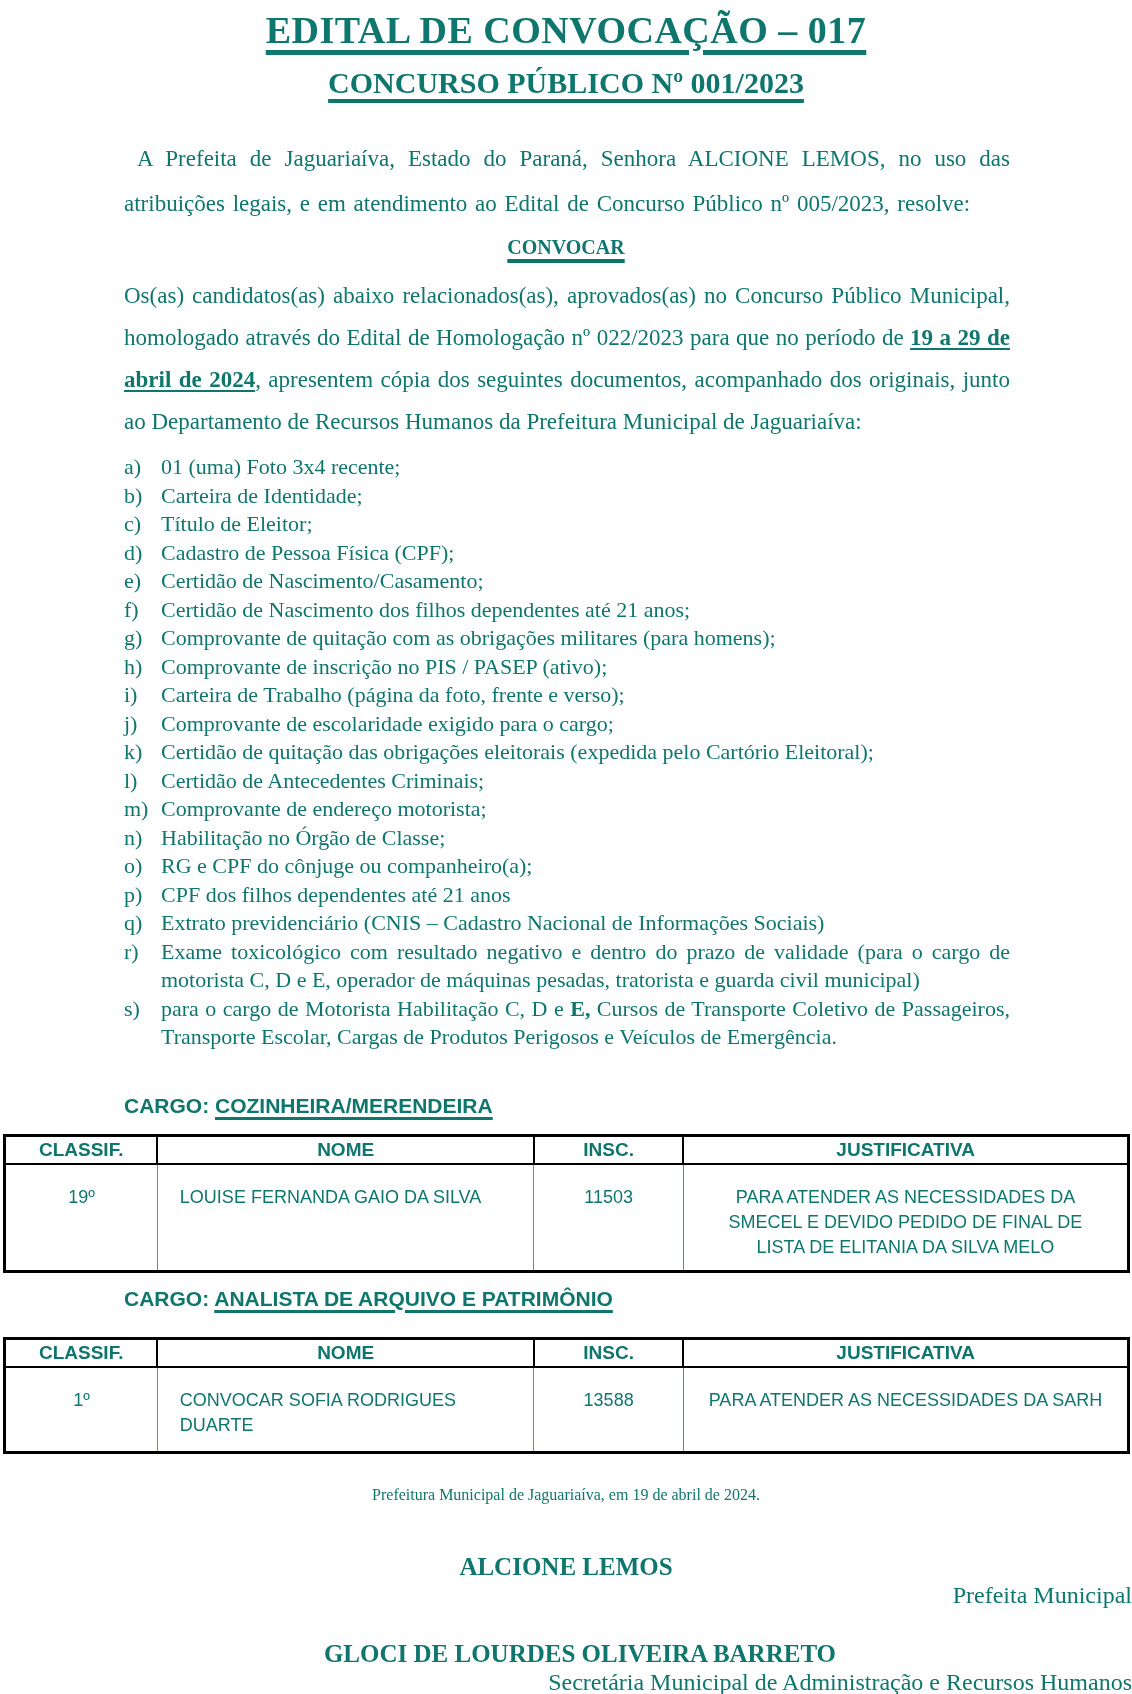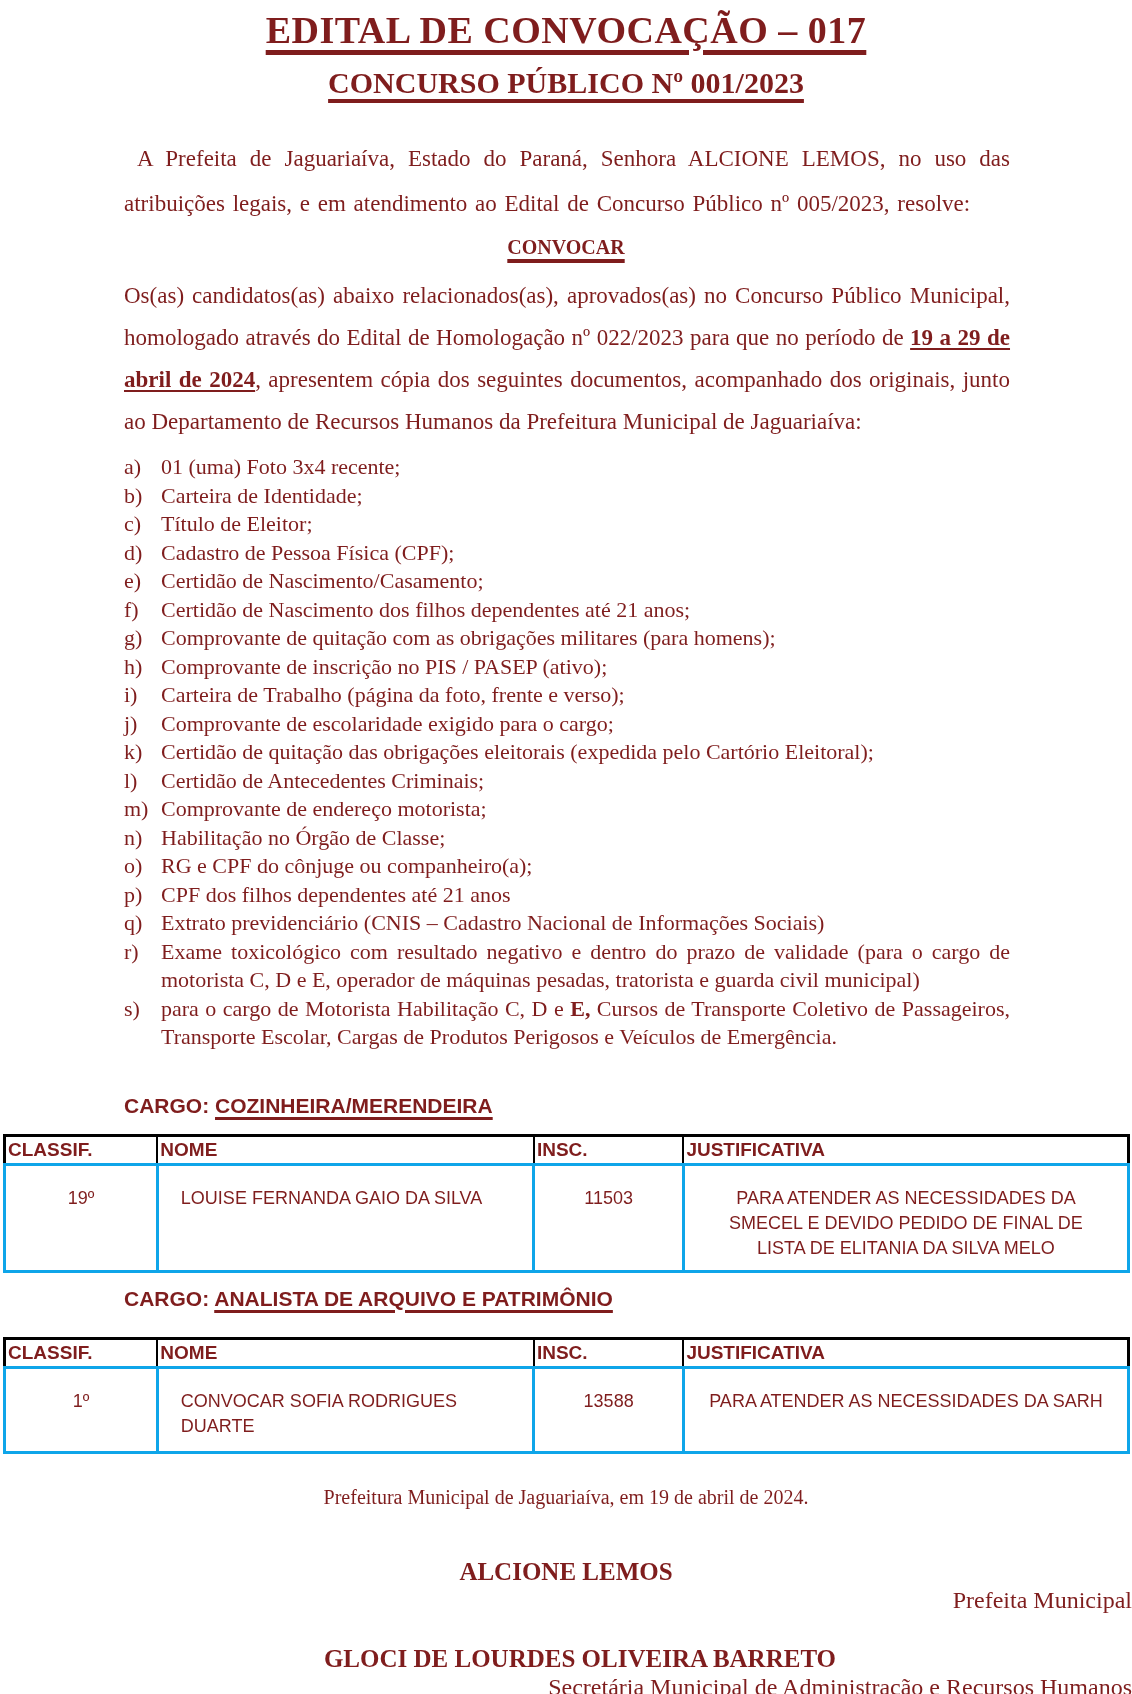"EDITAL DE CONVOCAÇÃO – 017" .page { color: #7f1d1d -> #0f766e }
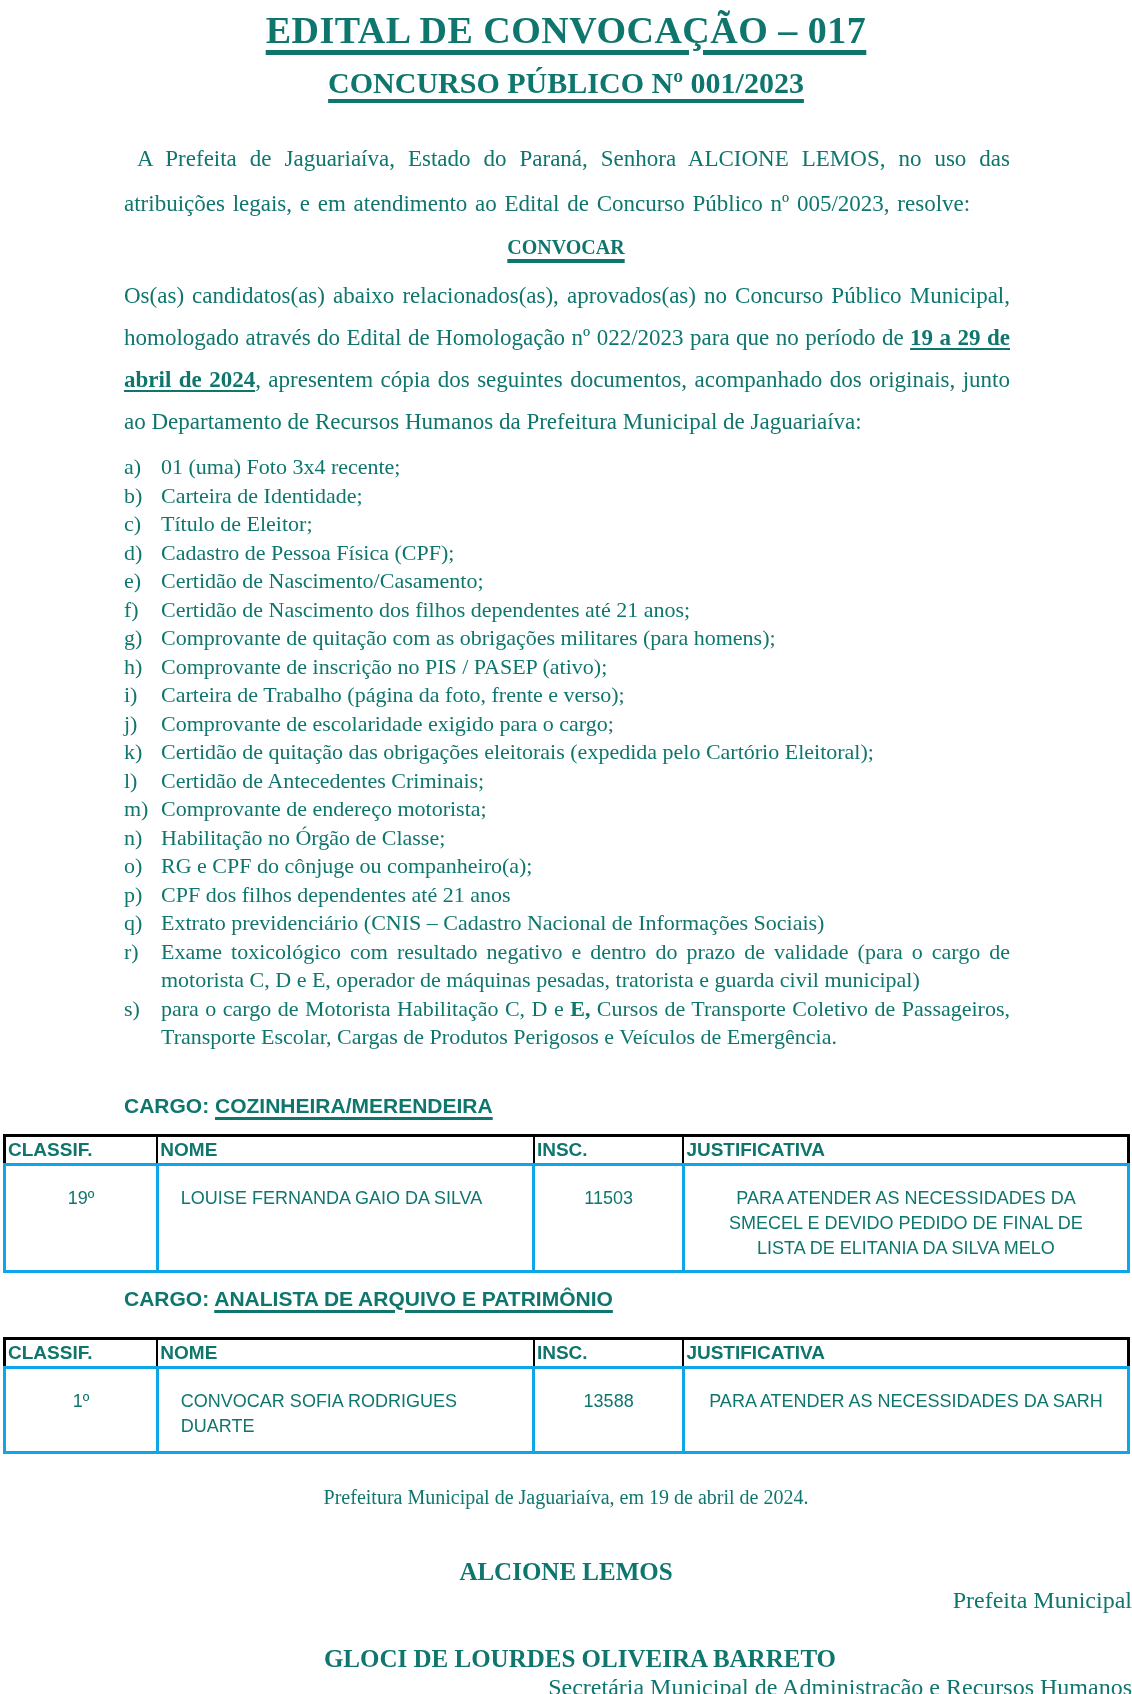"CLASSIF." .roster-table th { text-align: left -> center }
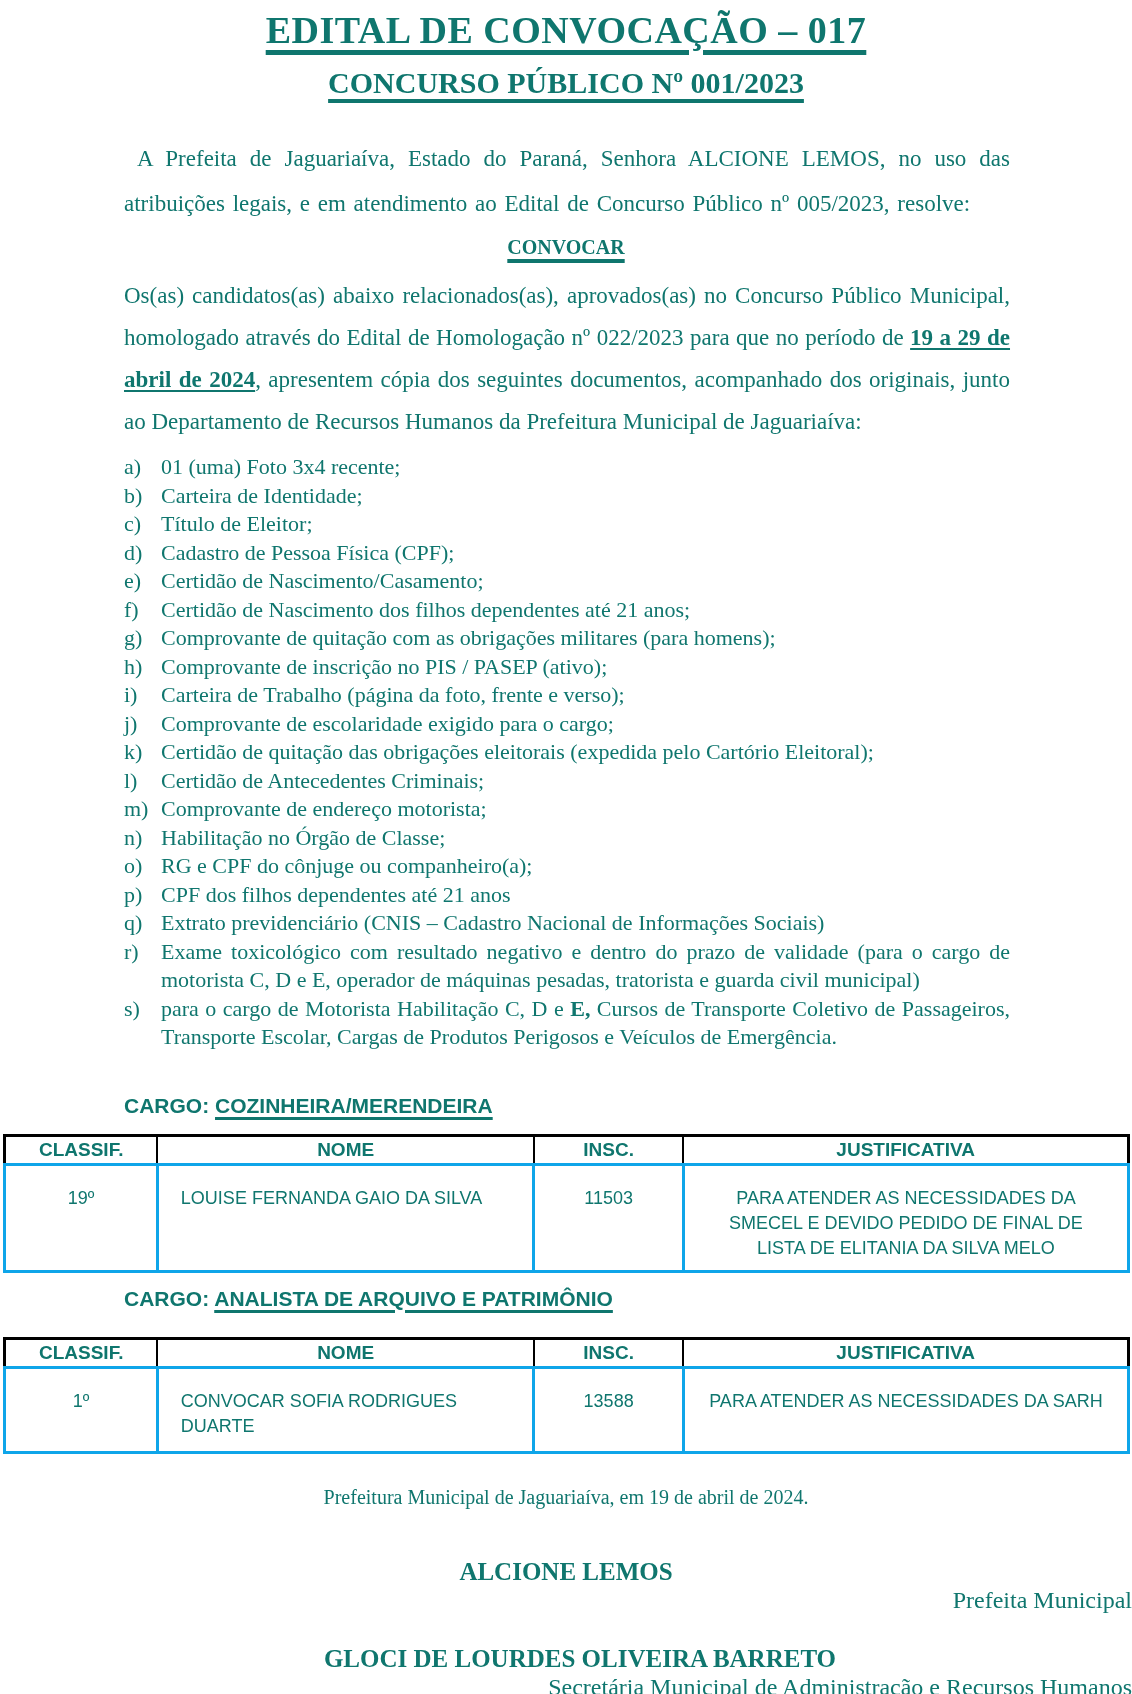"19º" .roster-table td { border: 3px solid #0ea5e9 -> 1px solid #0ea5e9 }
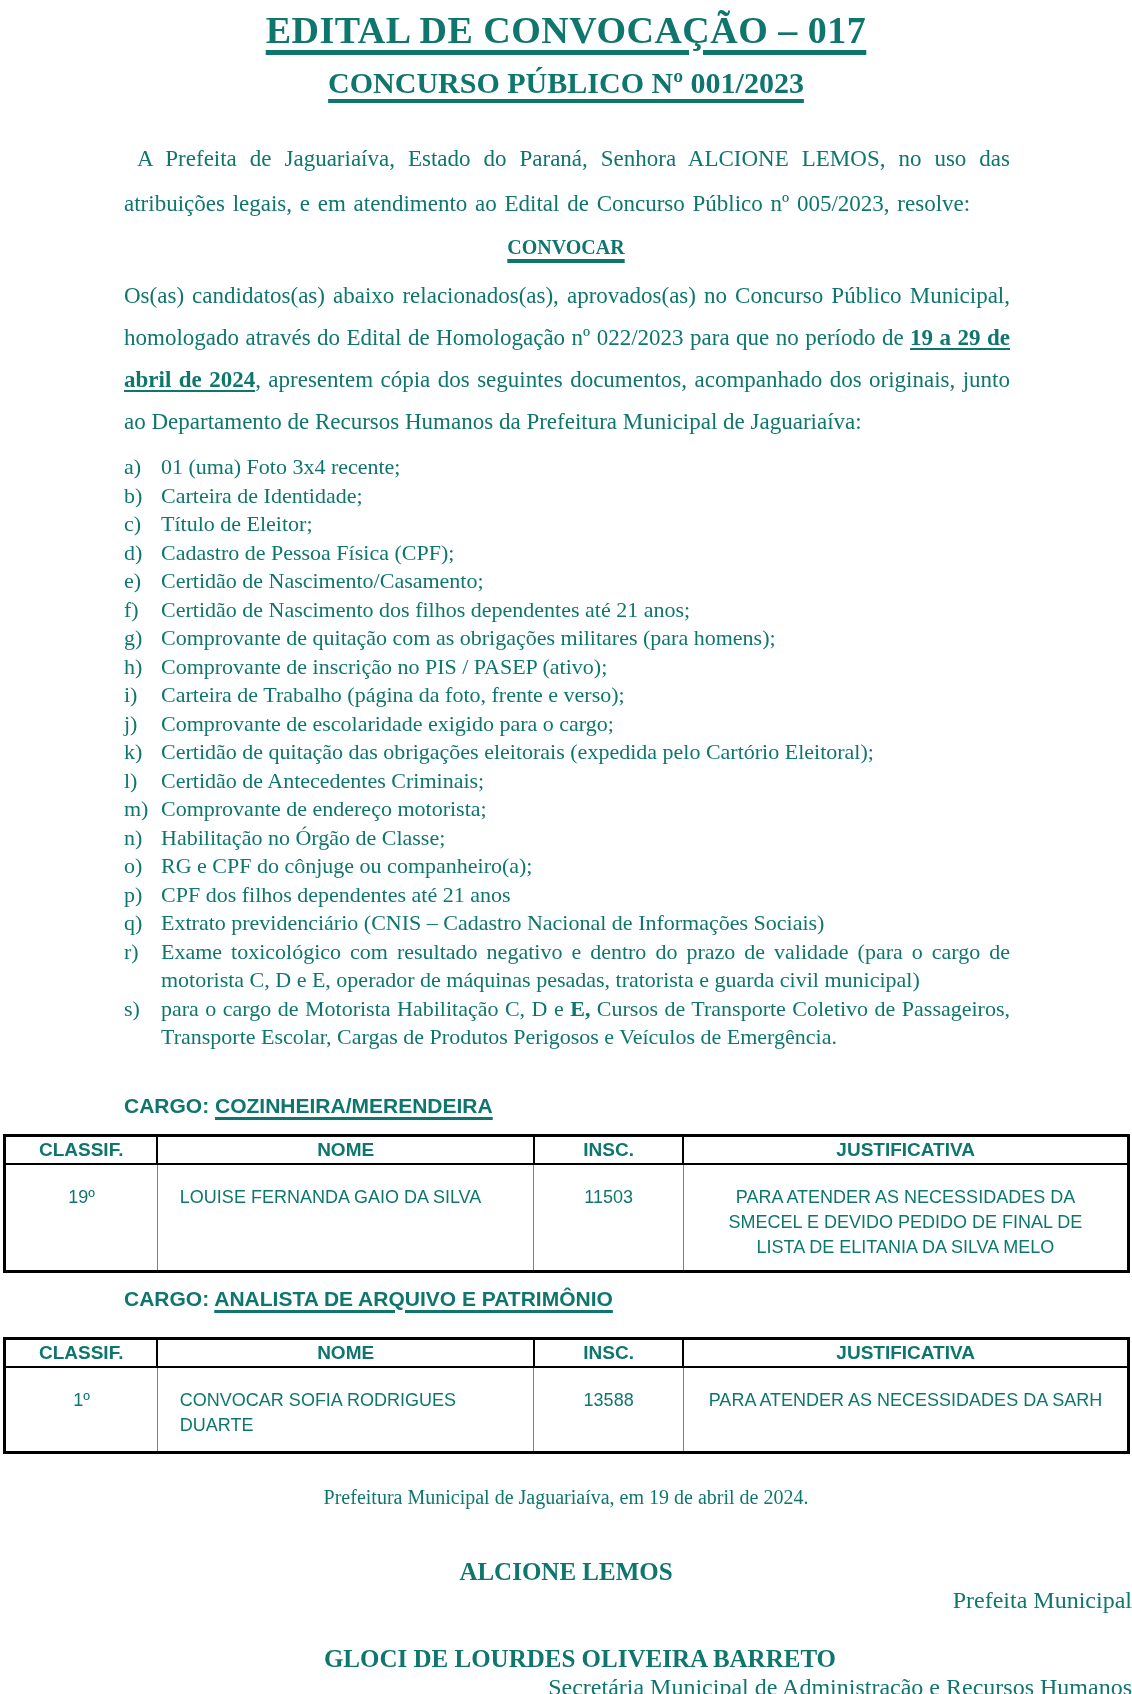"Prefeitura Municipal de Jaguariaíva, em" .date-line { font-size: 20px -> 16px }
